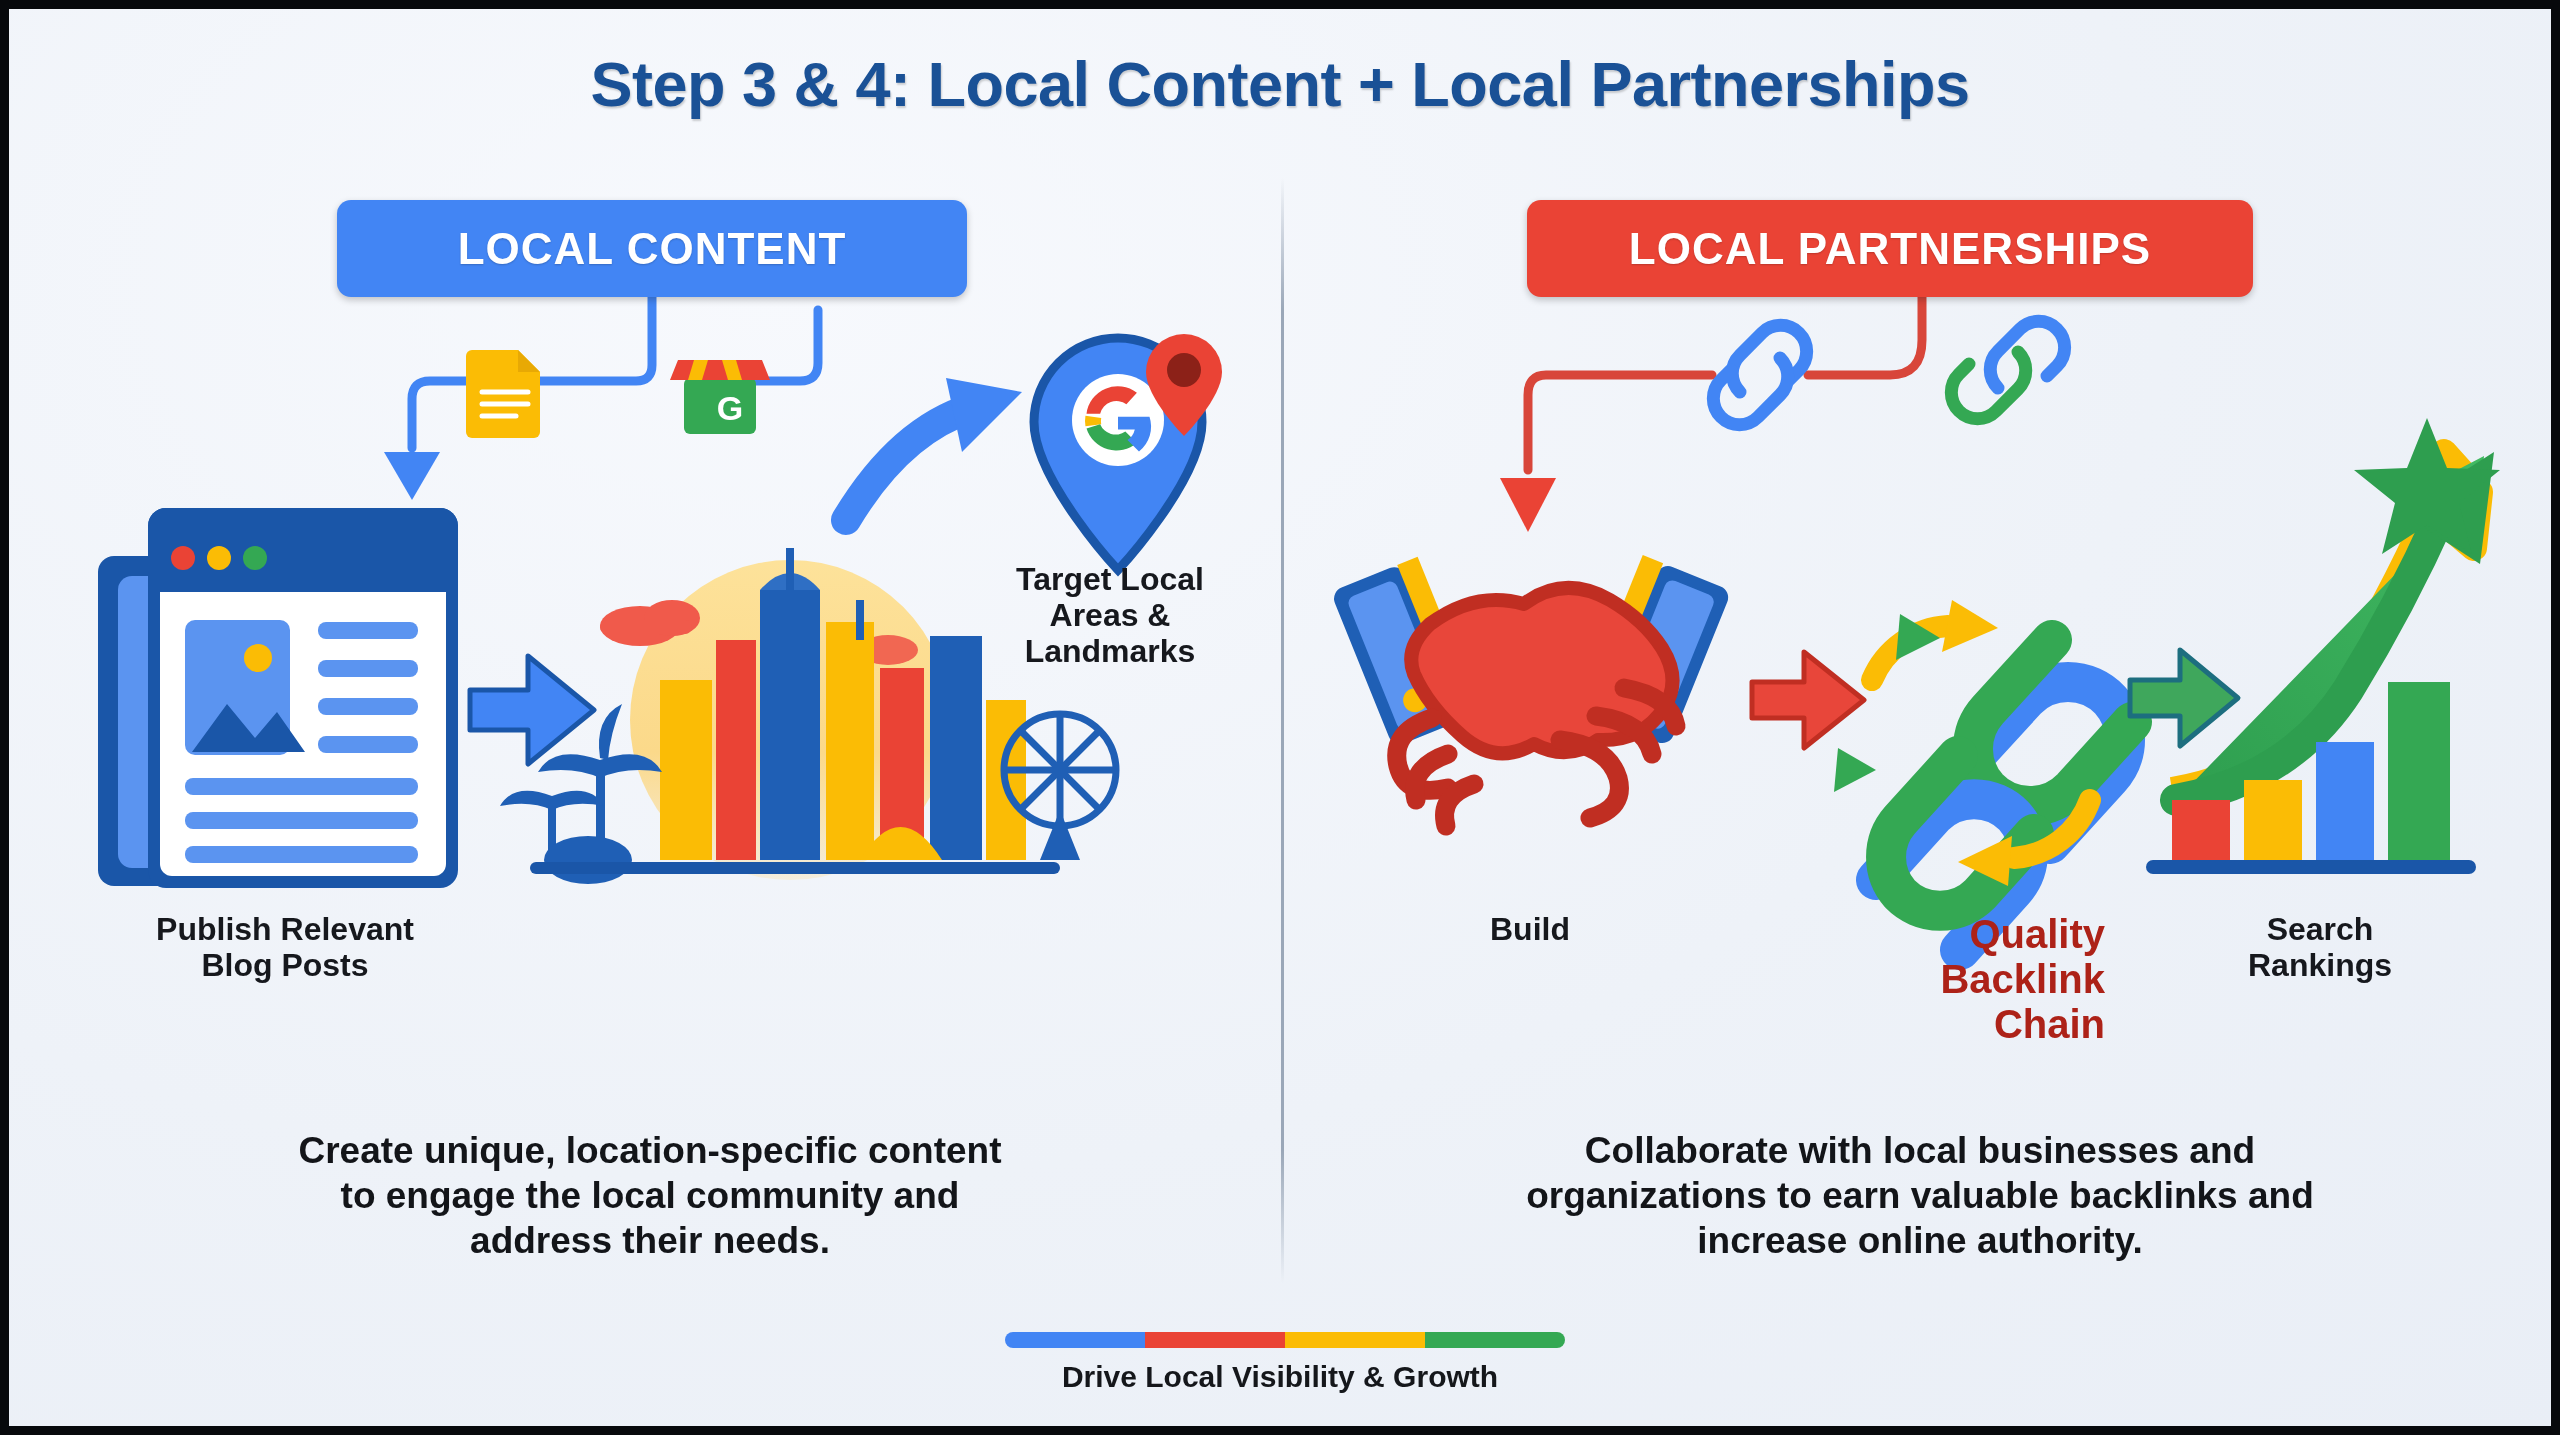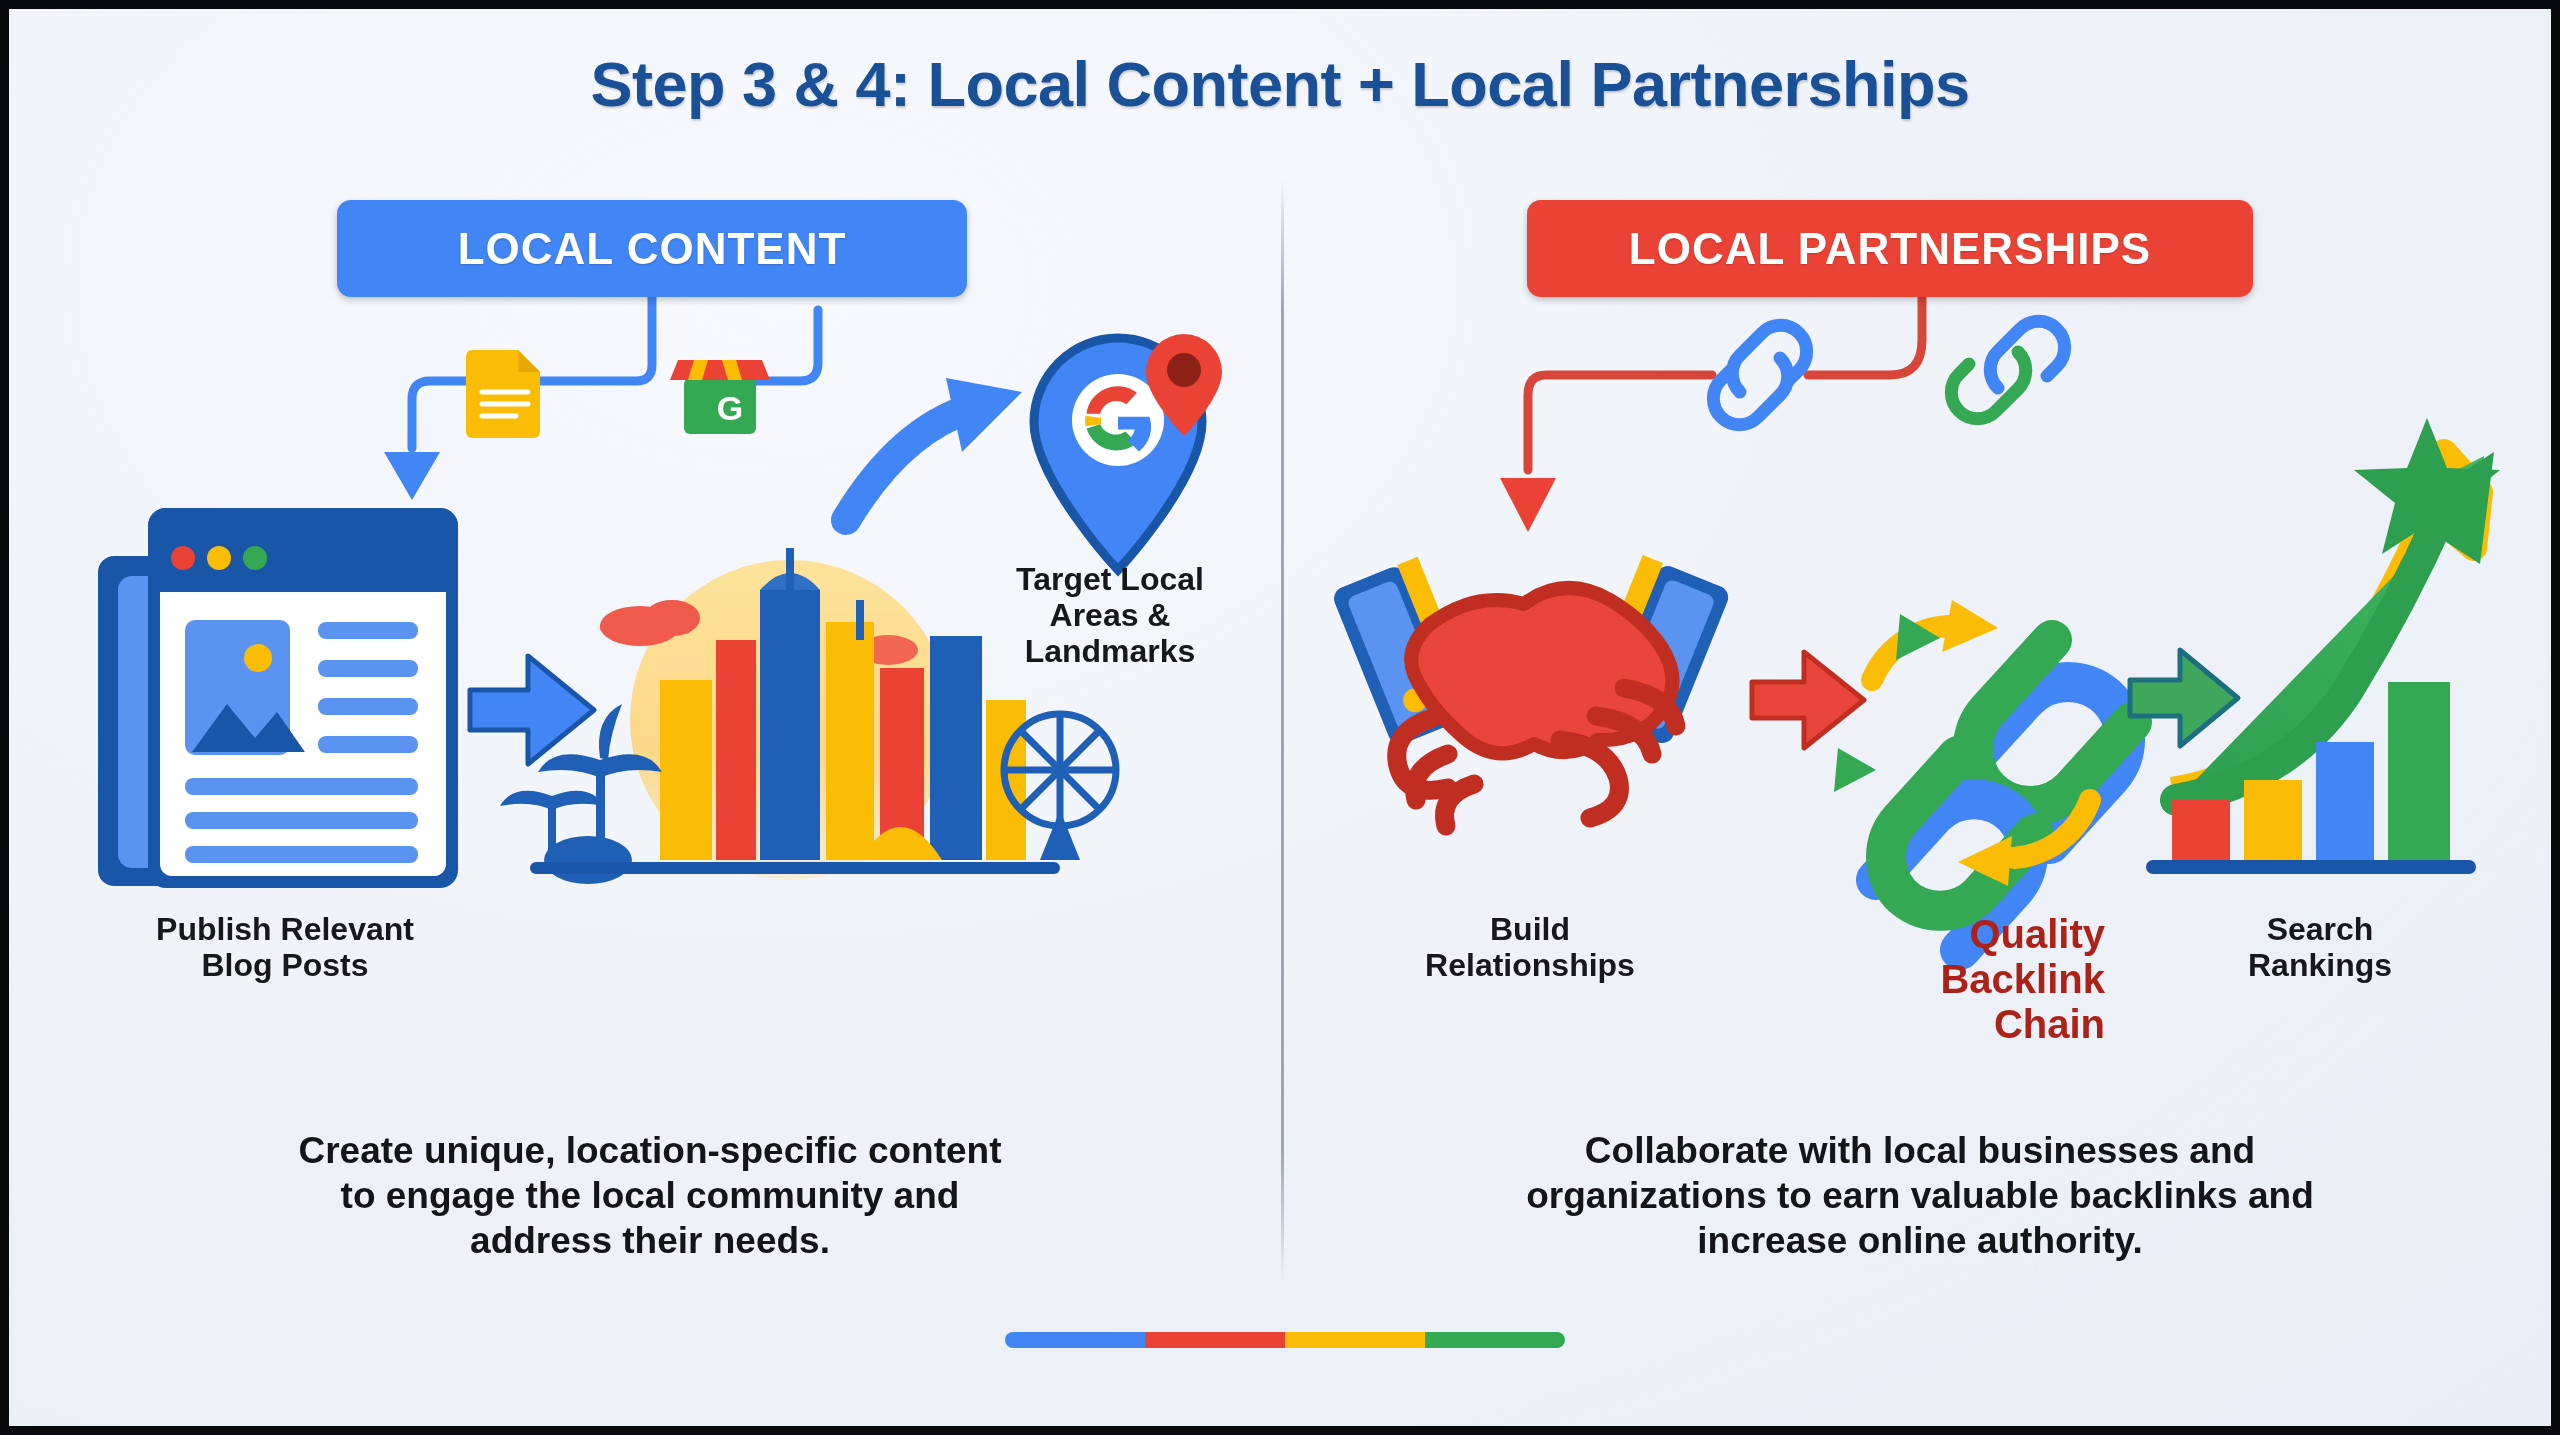"Relationships" div { html: <div>Relationships</div> -> none }
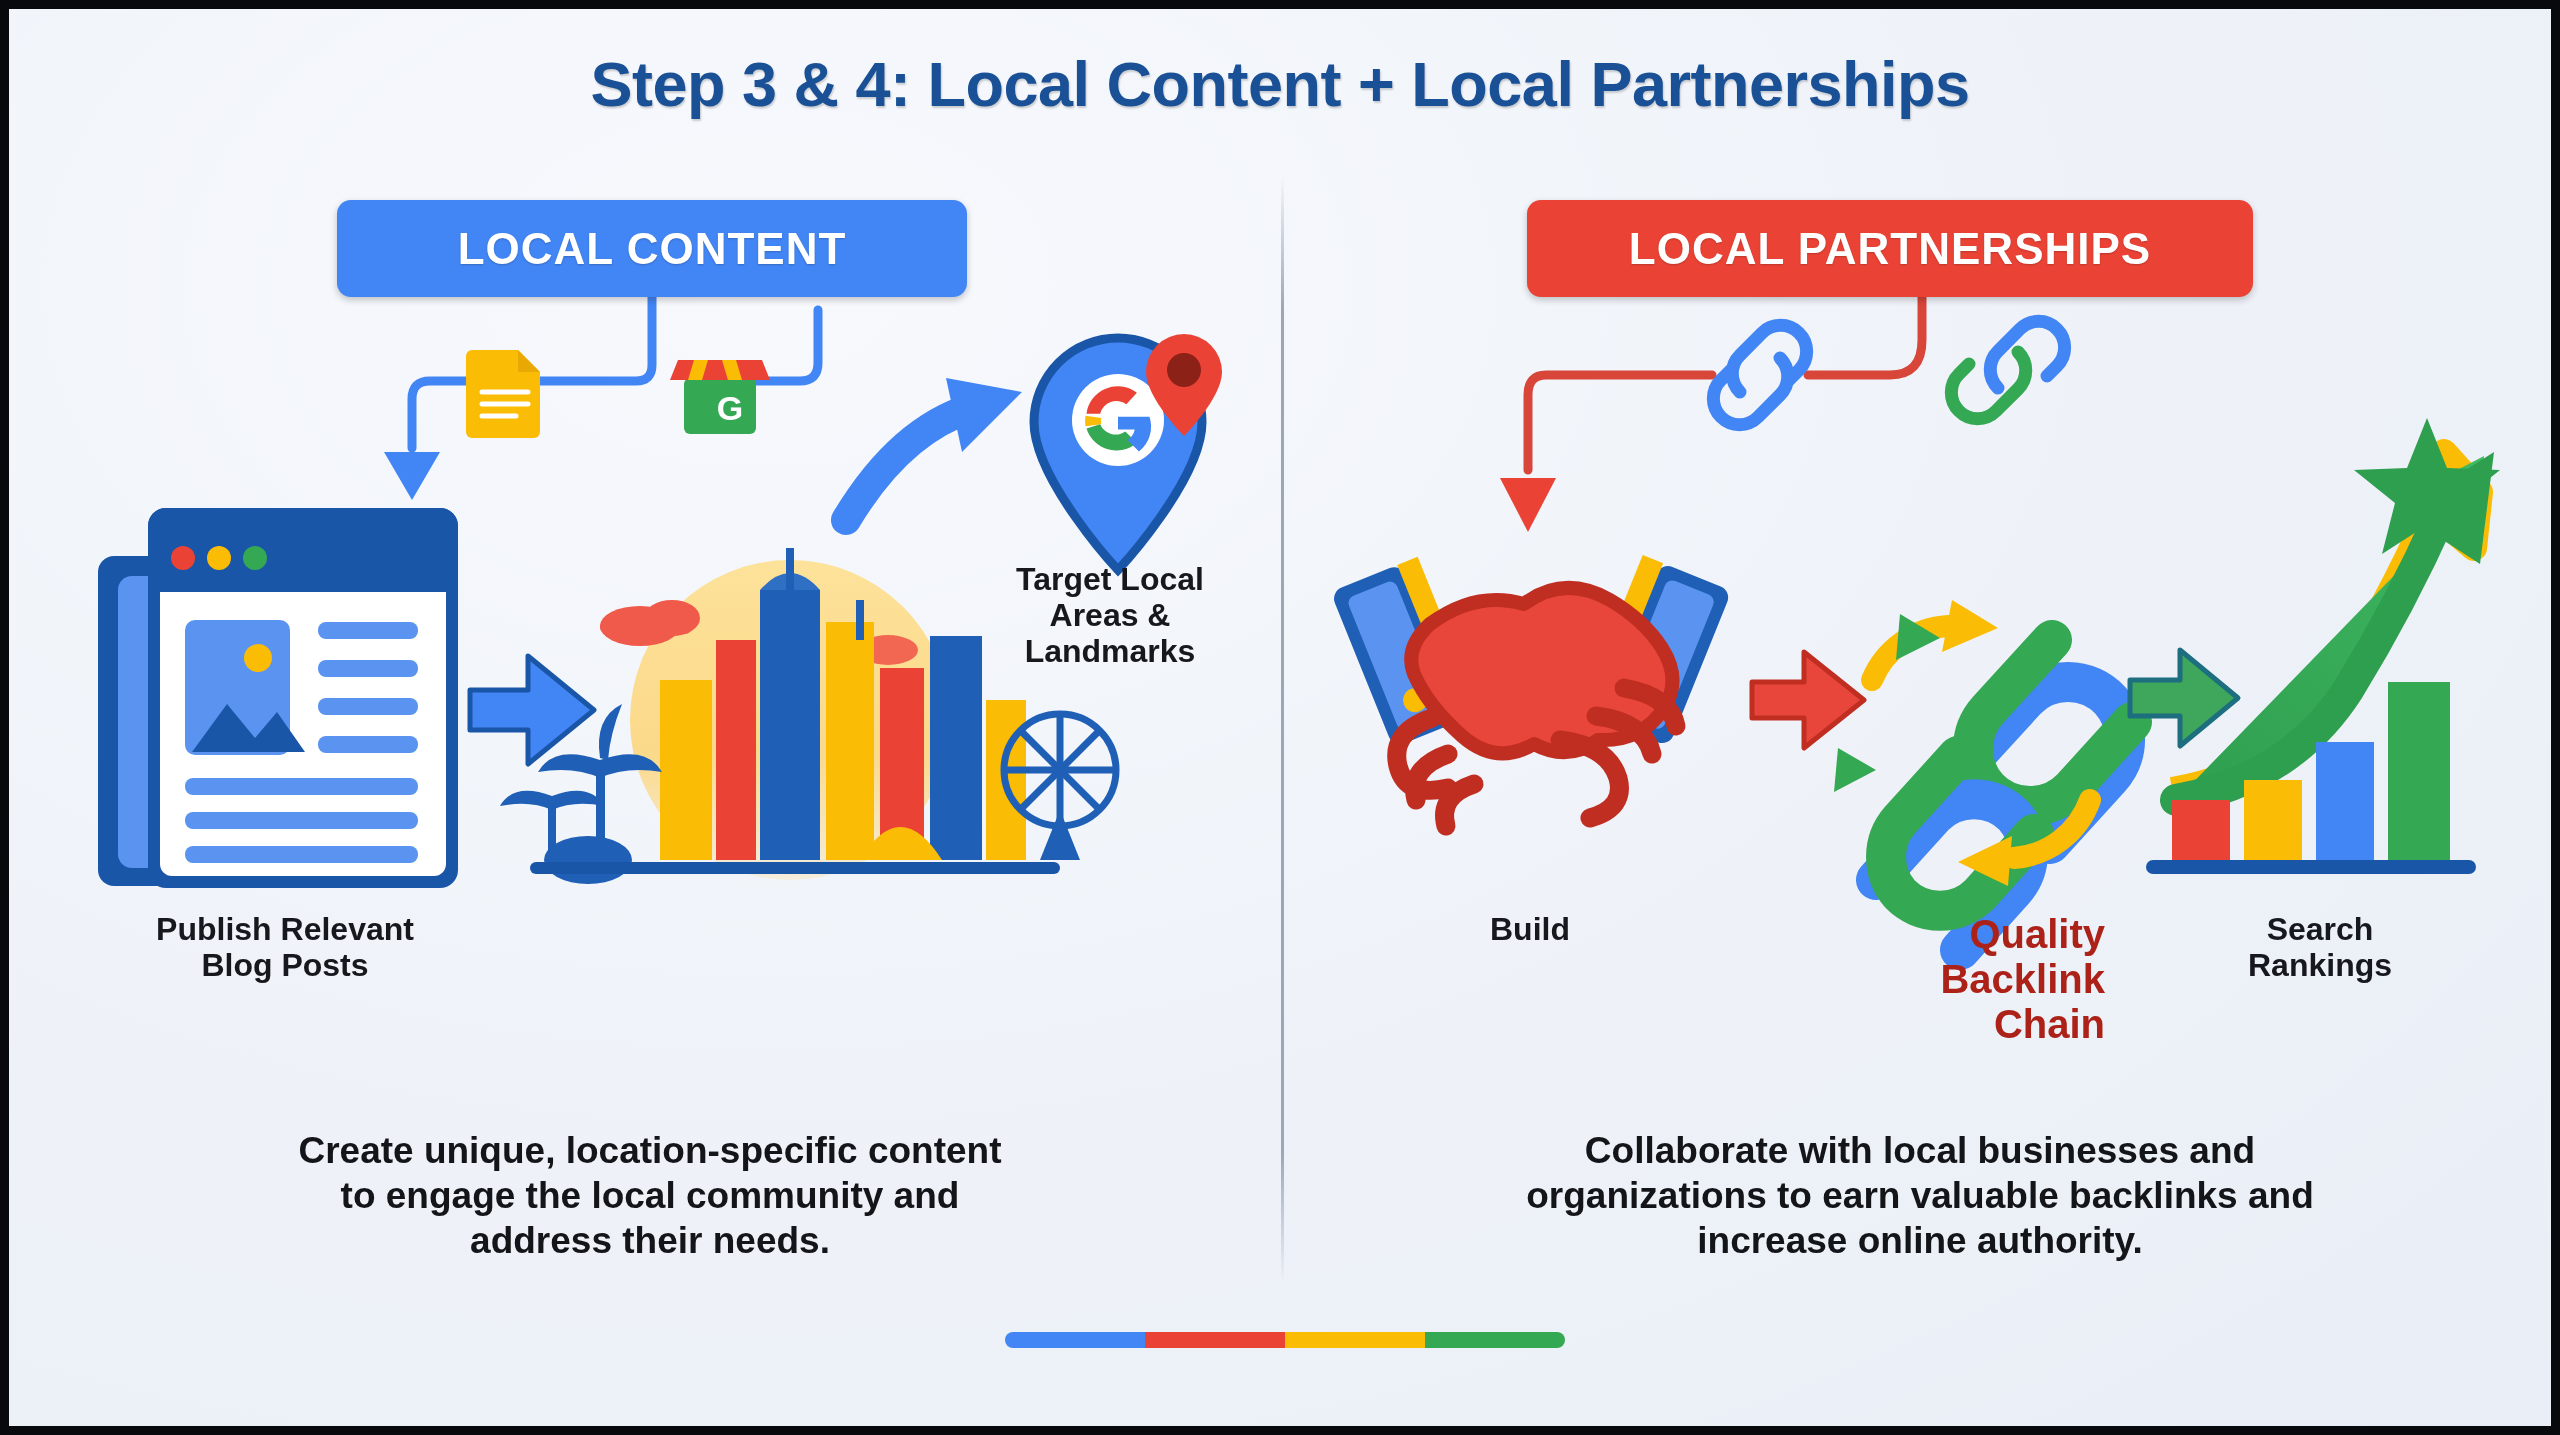"Drive Local Visibility & Growth" div { html: none -> <div>Drive Local Visibility &amp; Growth</div> }
